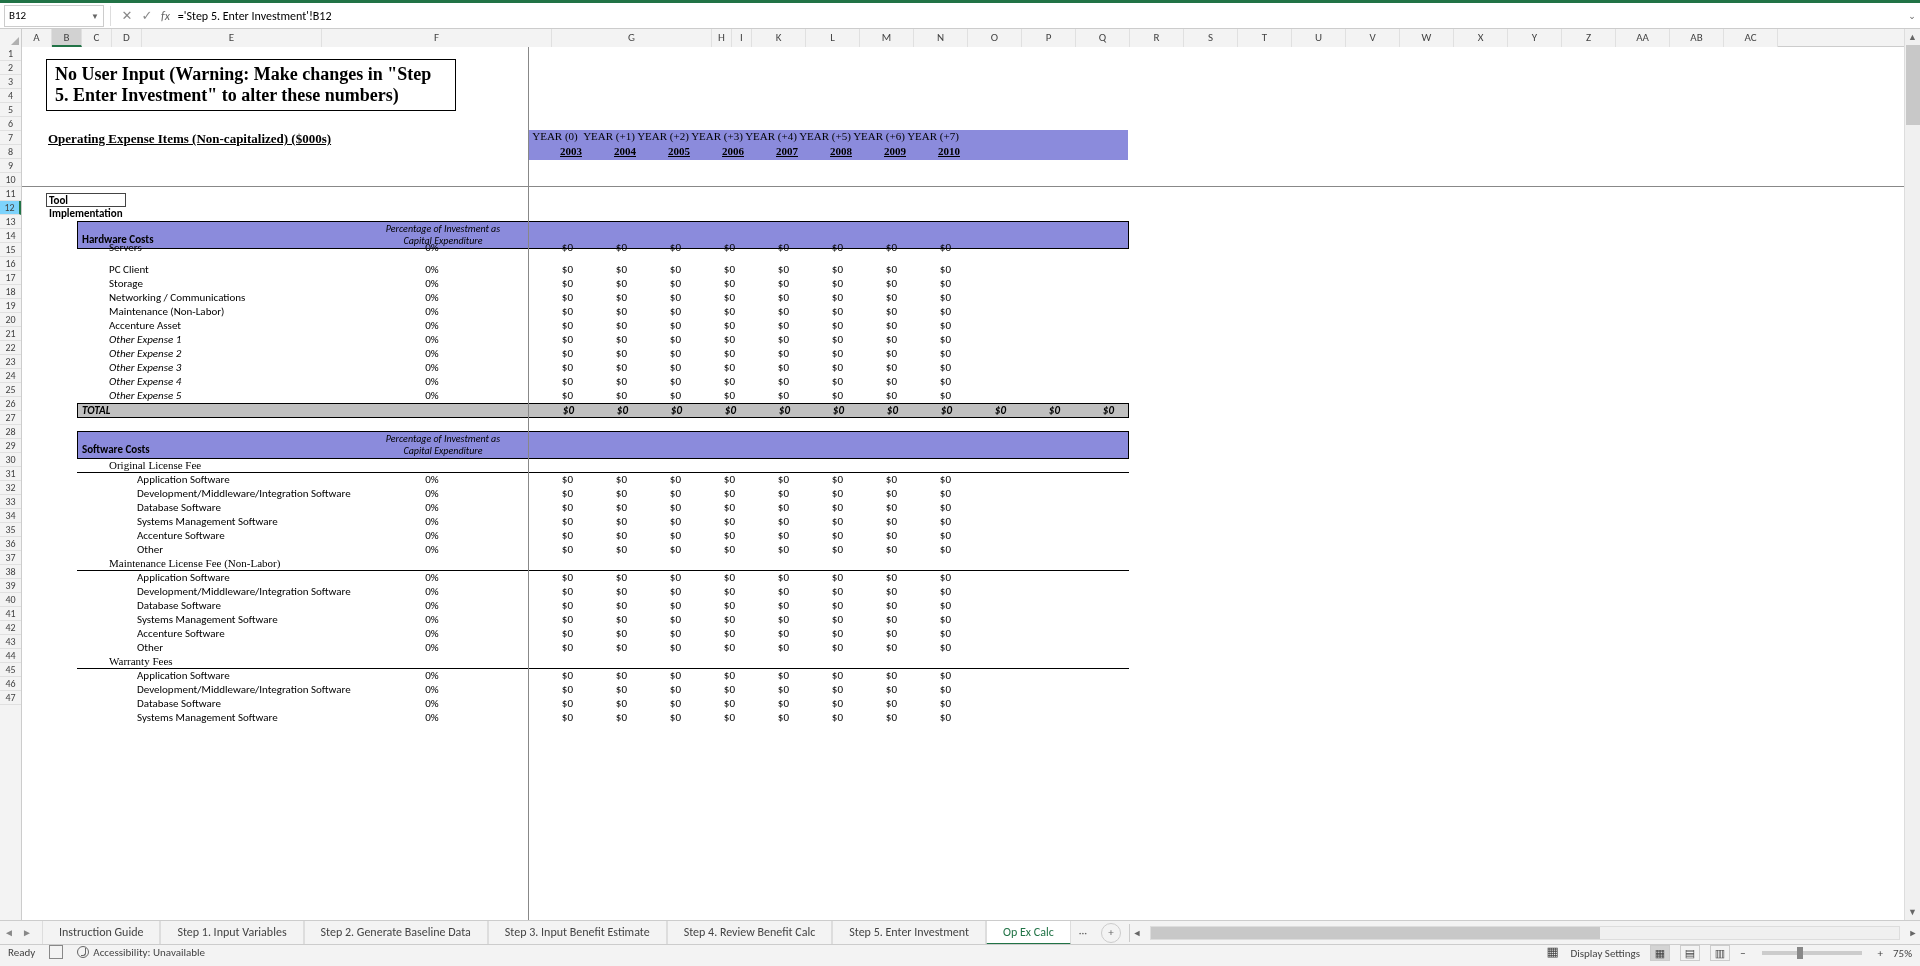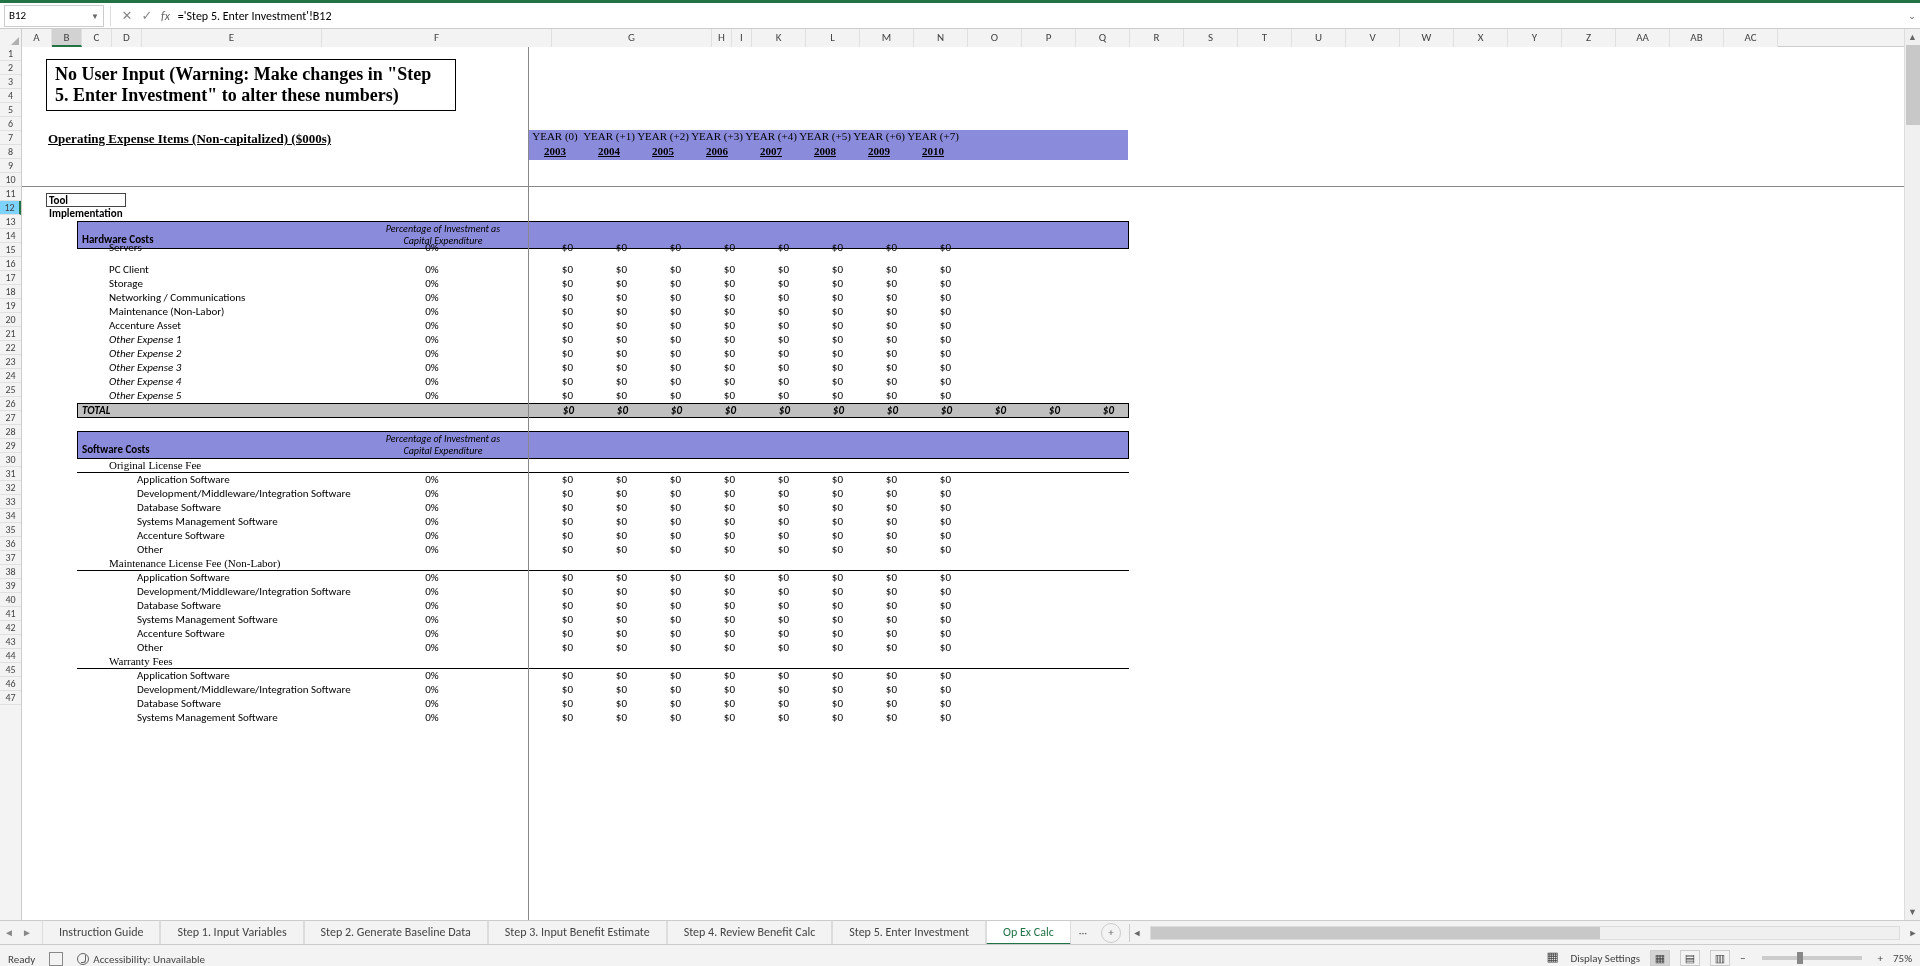"2003" .ylabel { text-align: center -> right }
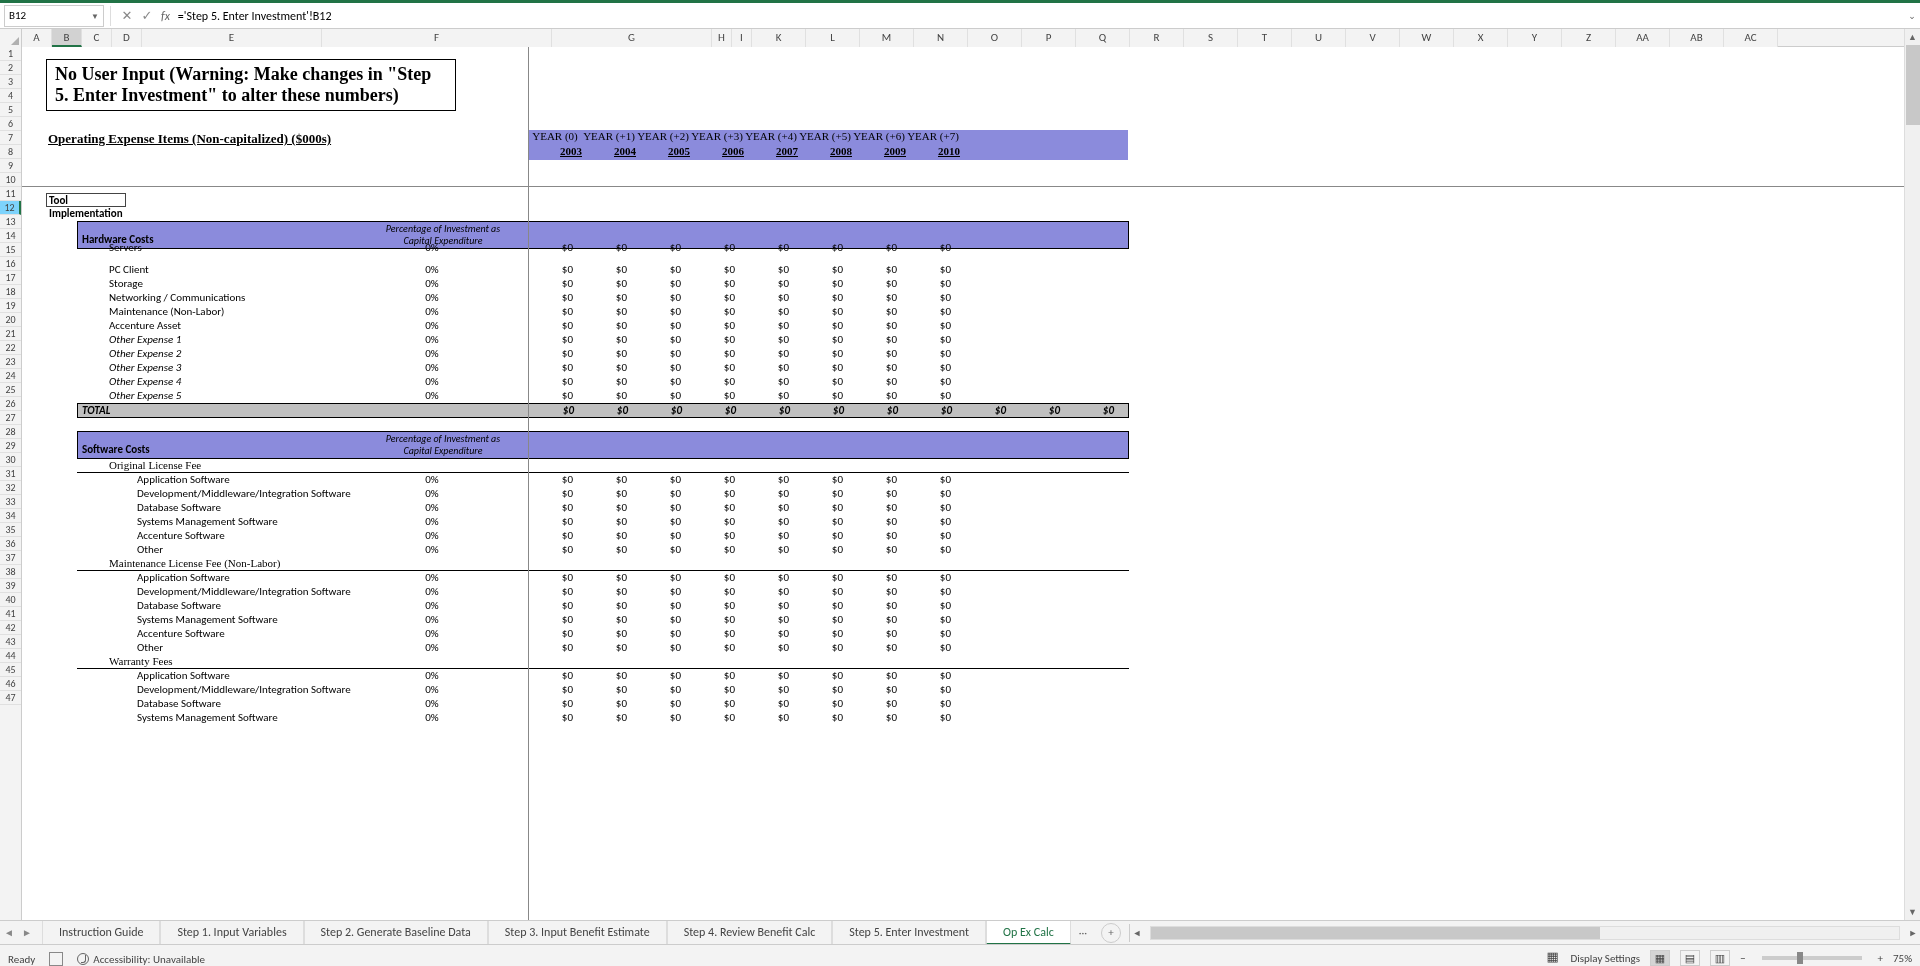"Ready" .status-bar { align-items: flex-end -> flex-start }
